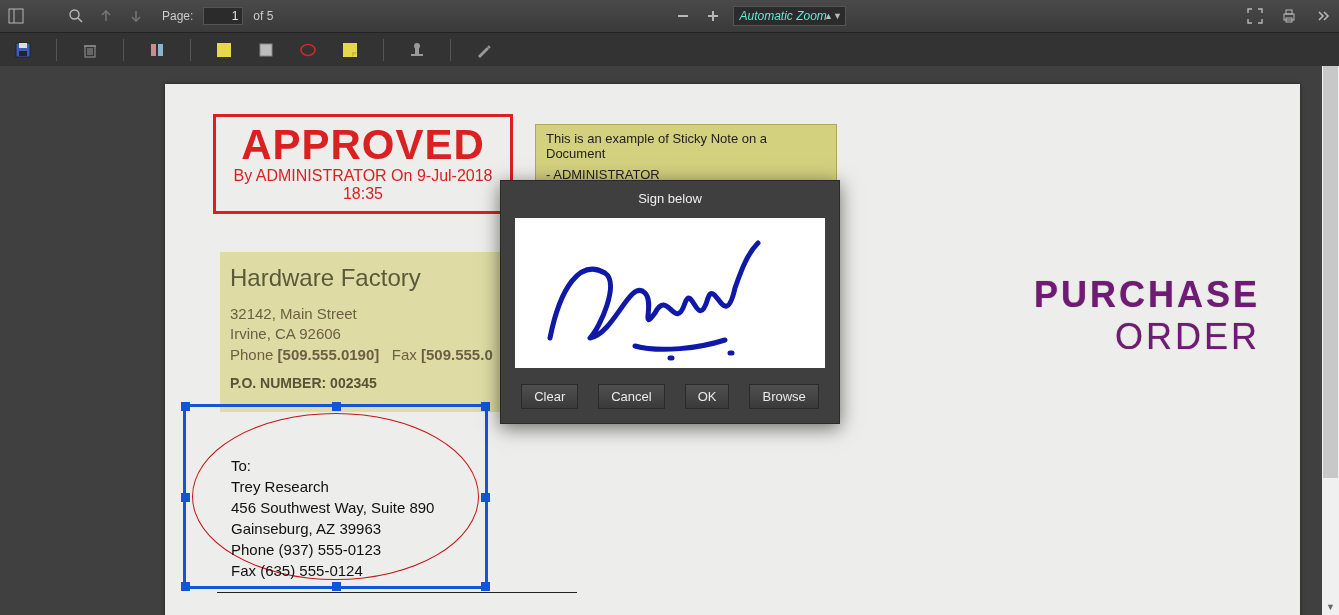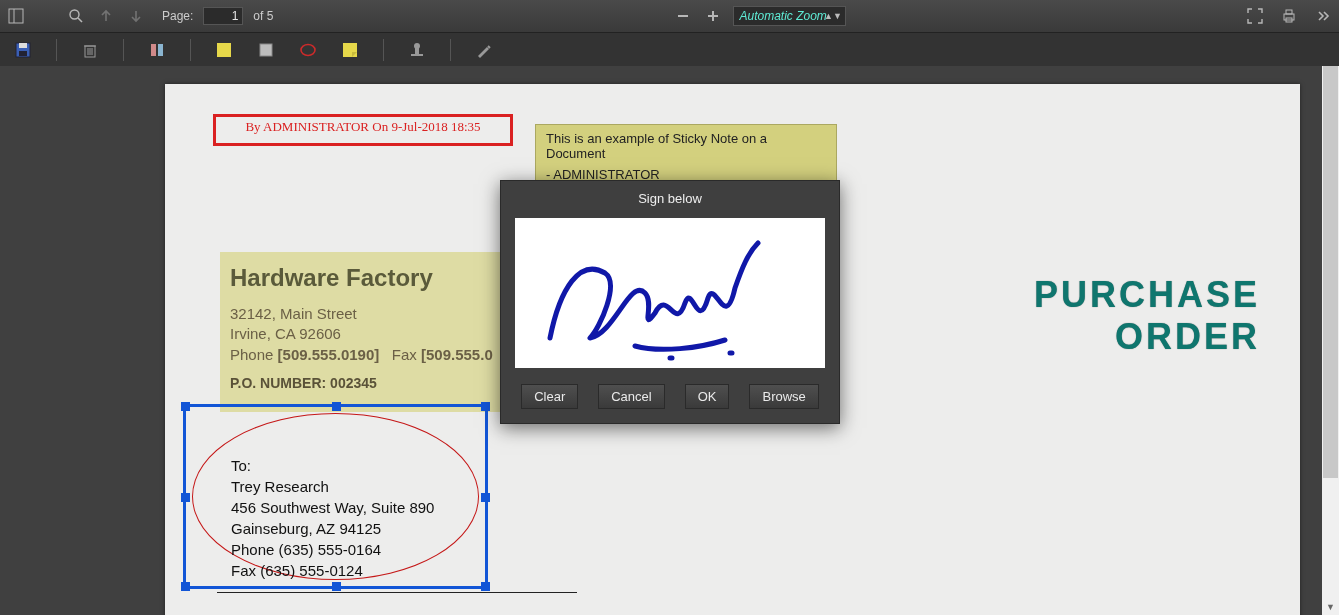"APPROVED" div.stamp-title { html: none -> <div>APPROVED</div> }
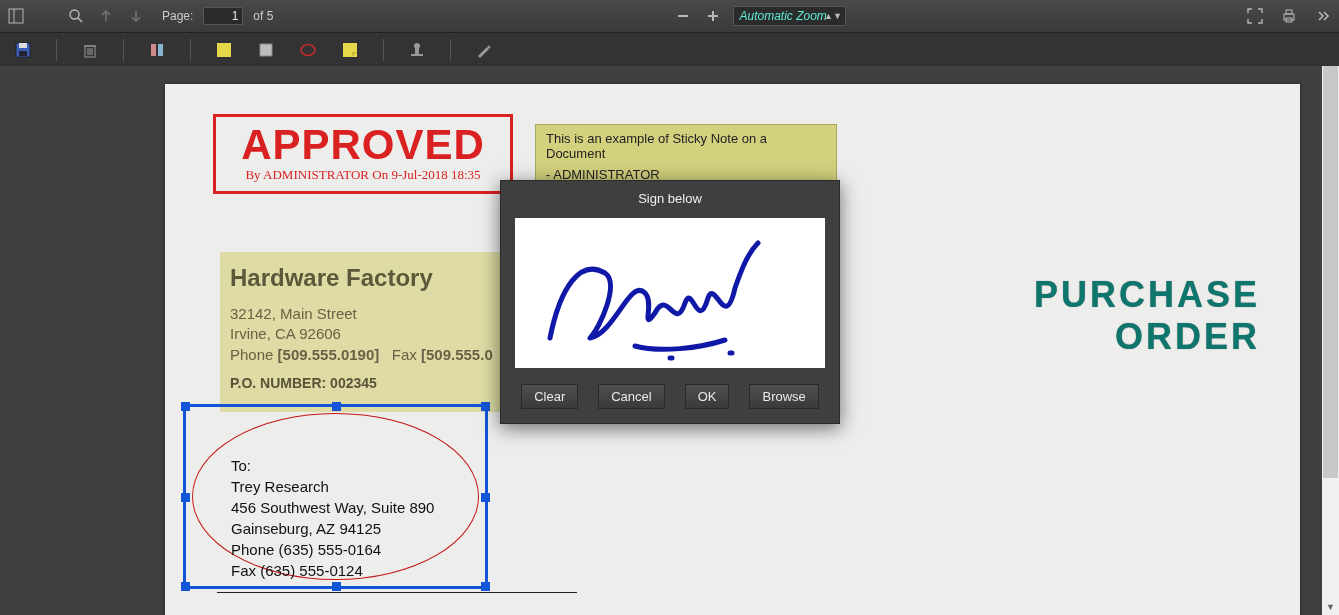"By ADMINISTRATOR On 9-Jul-2018 18:35" .stamp-sub { font-family: Liberation Serif, serif -> none; font-size: 13px -> 16px }
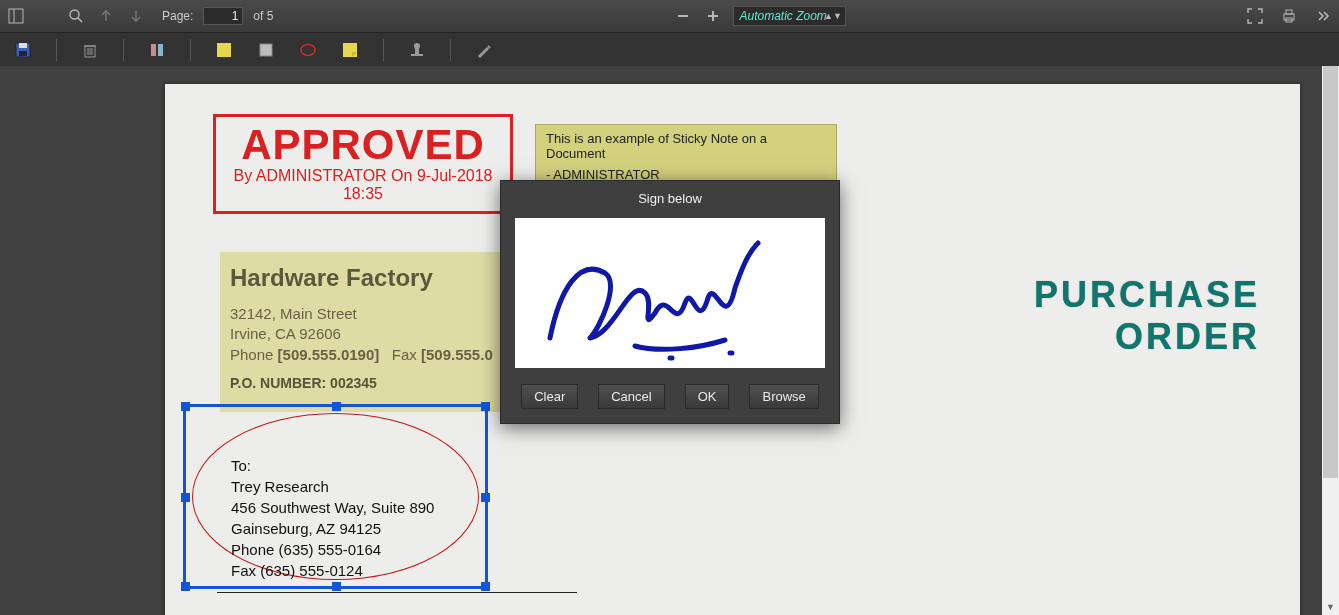"Hardware Factory" .company-name { font-weight: bold -> normal }
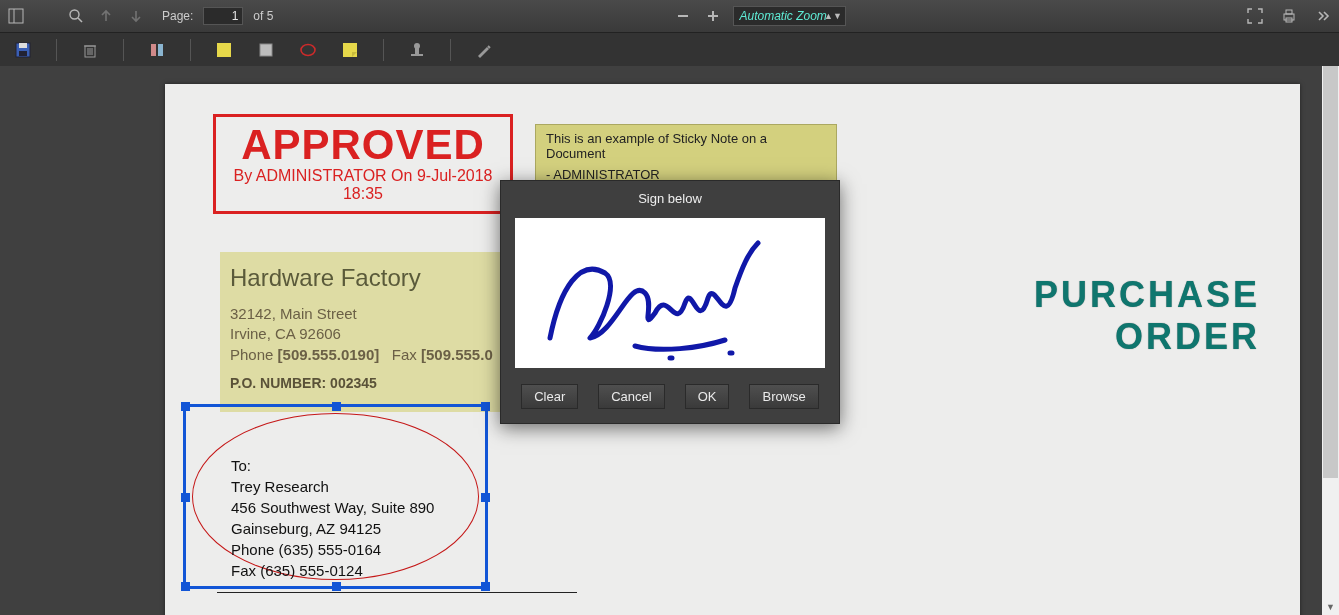"PURCHASE" .po-title { color: #0f766e -> #701a75 }
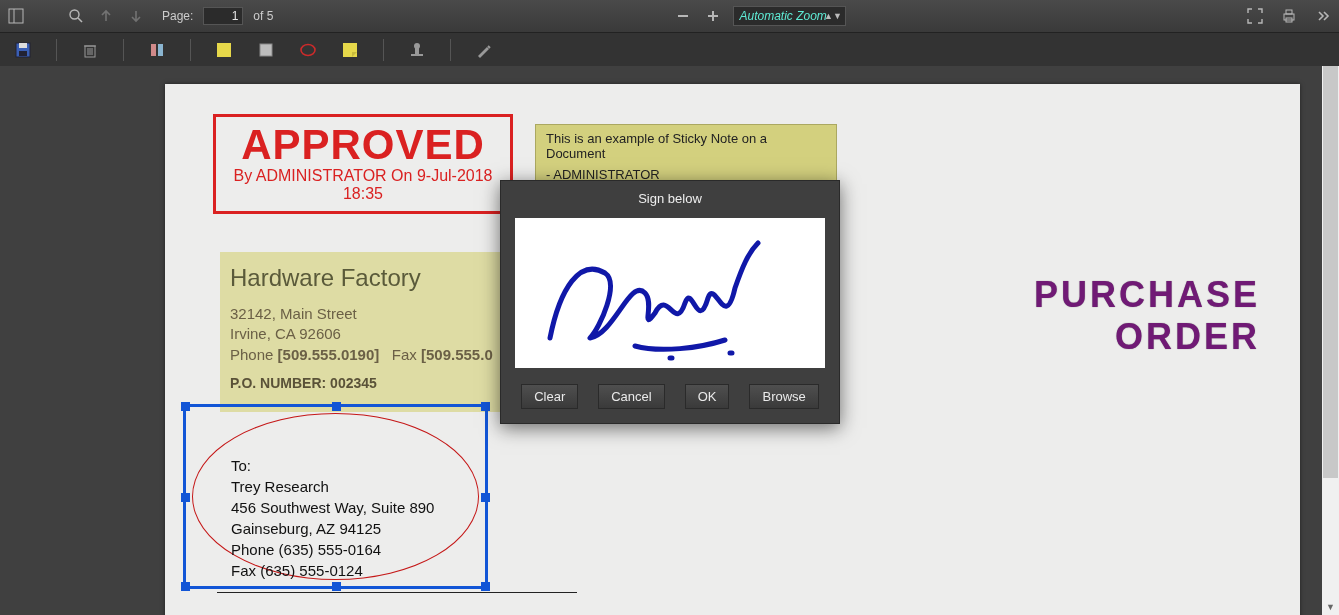"ORDER" .po-title .line2 { font-weight: bold -> normal }
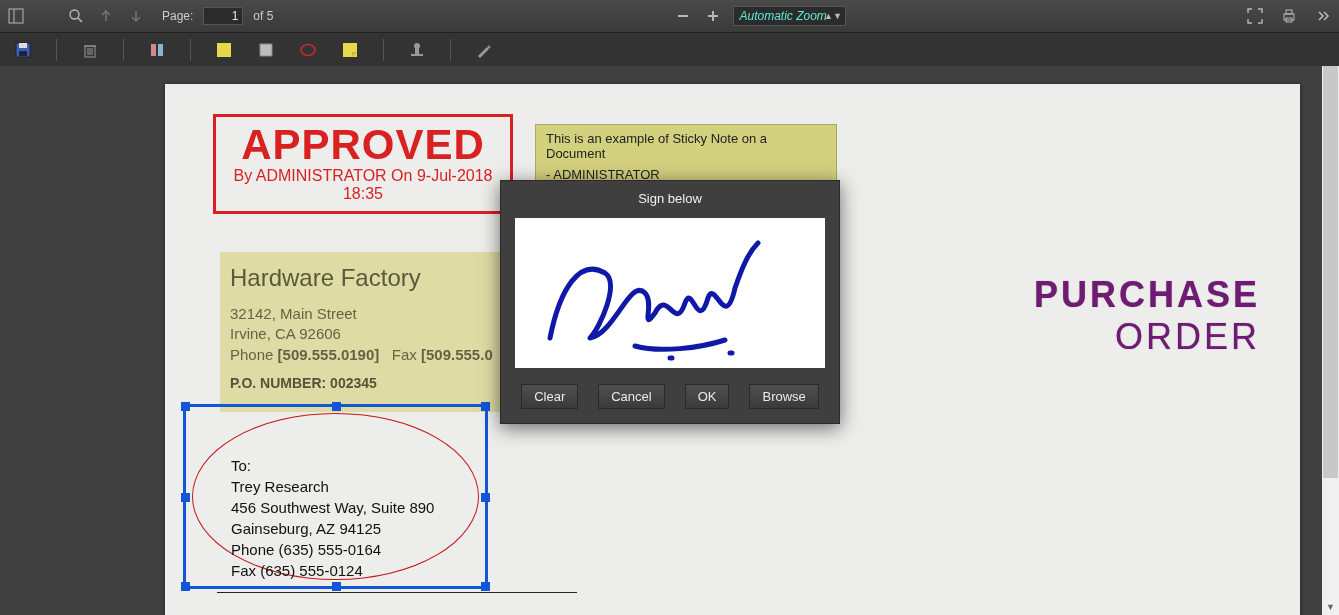"Gainseburg, AZ 94125" div { text: 94125 -> 39963 }
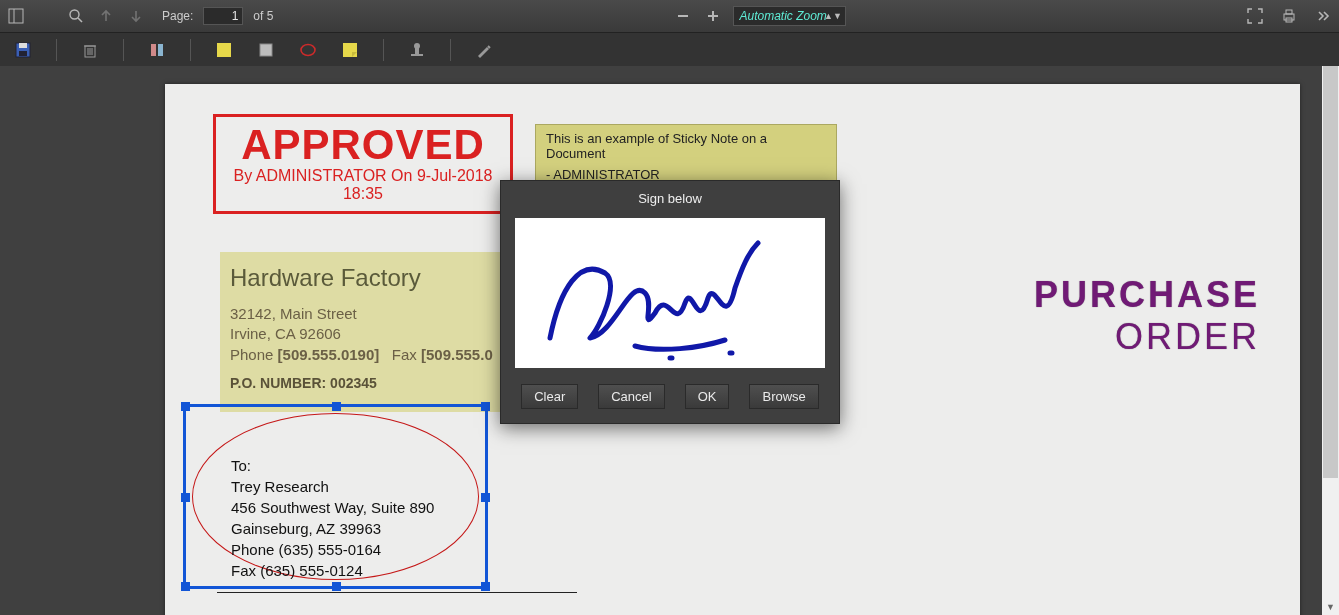"Phone (635) 555-0164" div { text: 635) 555-0164 -> 937) 555-0123 }
